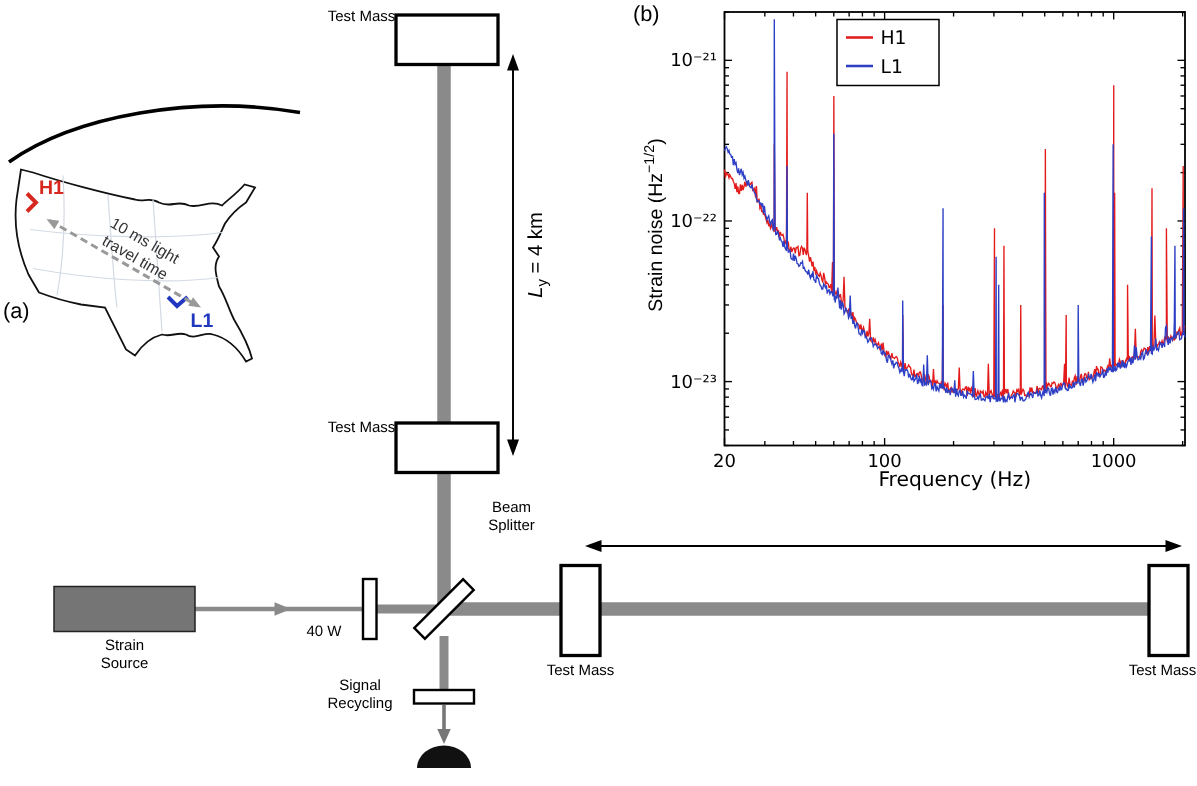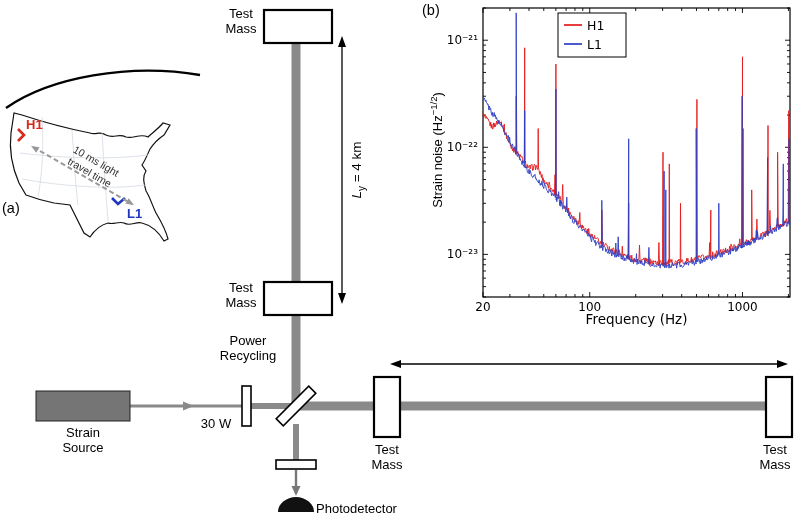"Test Mass" .lbl { font-size: 13px -> 10px }
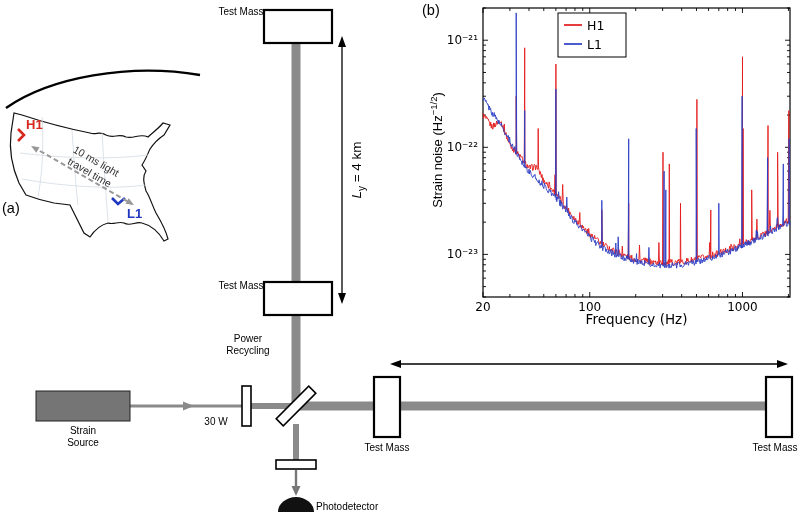"Power Recycling" div.lbl { html: <div>Power Recycling</div> -> none }
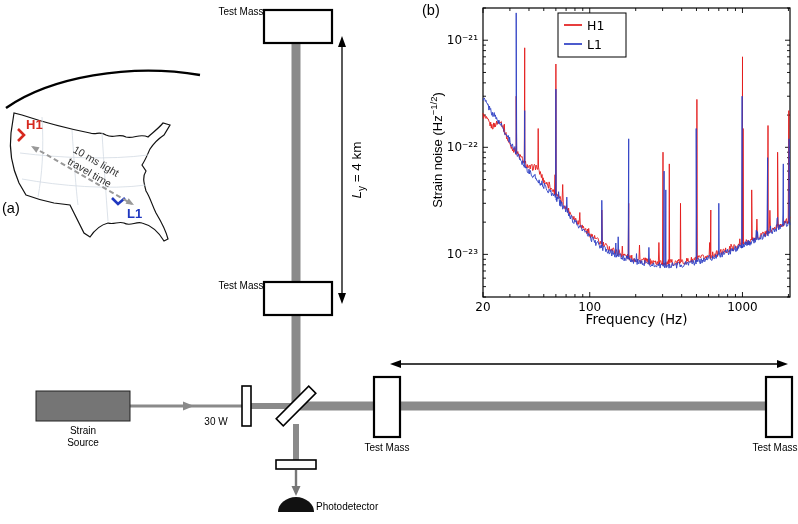"Beam Splitter" div.lbl { html: none -> <div>Beam Splitter</div> }
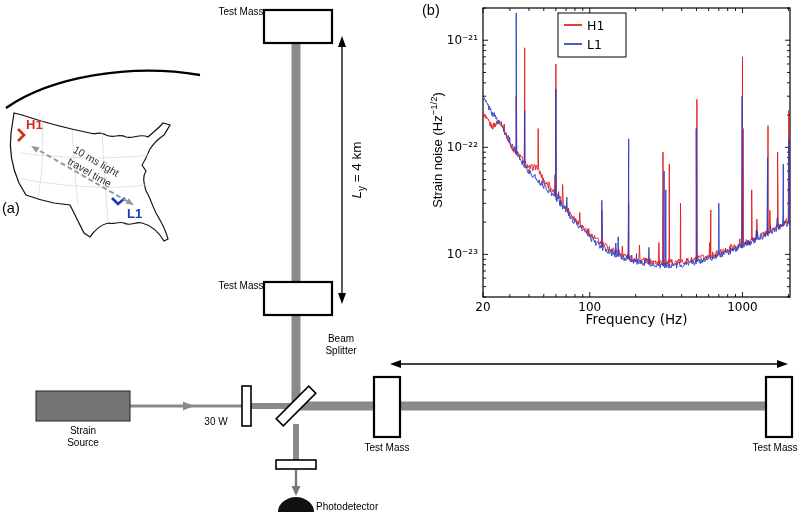"30 W" div.lbl { text: 30 -> 40 }
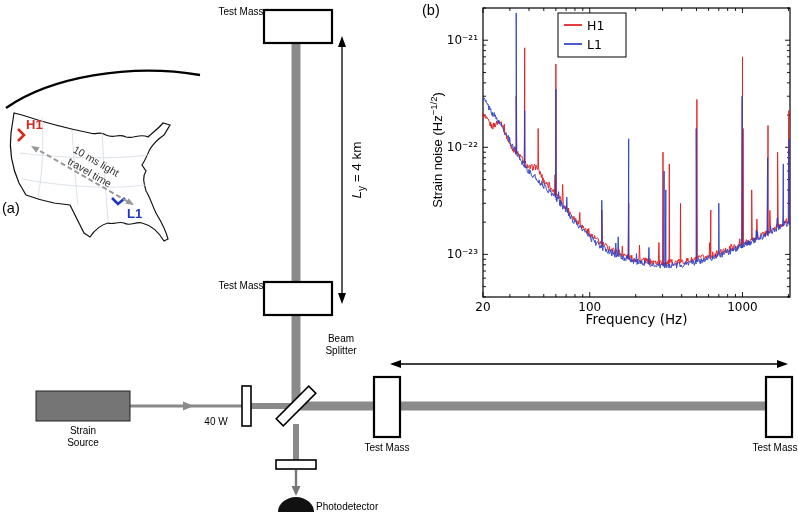"Signal Recycling" div.lbl { html: none -> <div>Signal Recycling</div> }
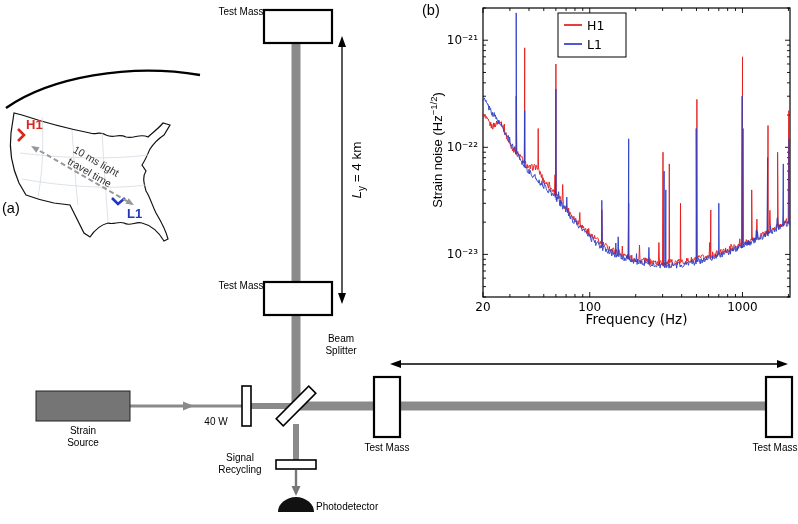"Photodetector" div.lbl { html: <div>Photodetector</div> -> none }
